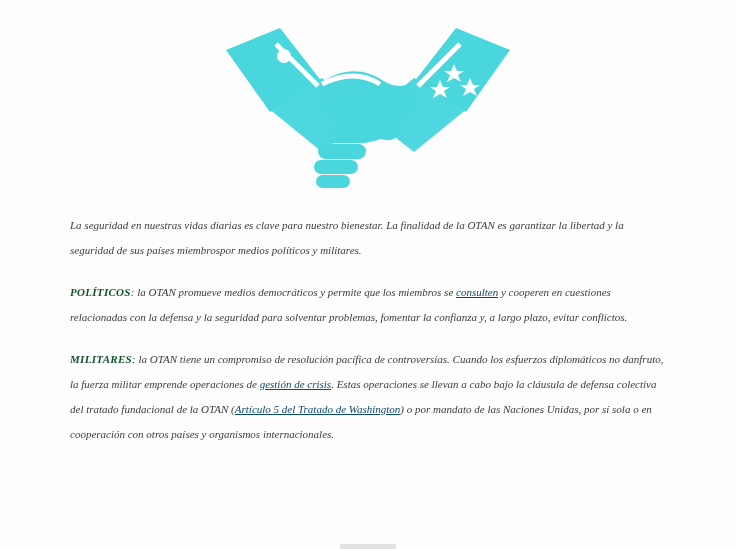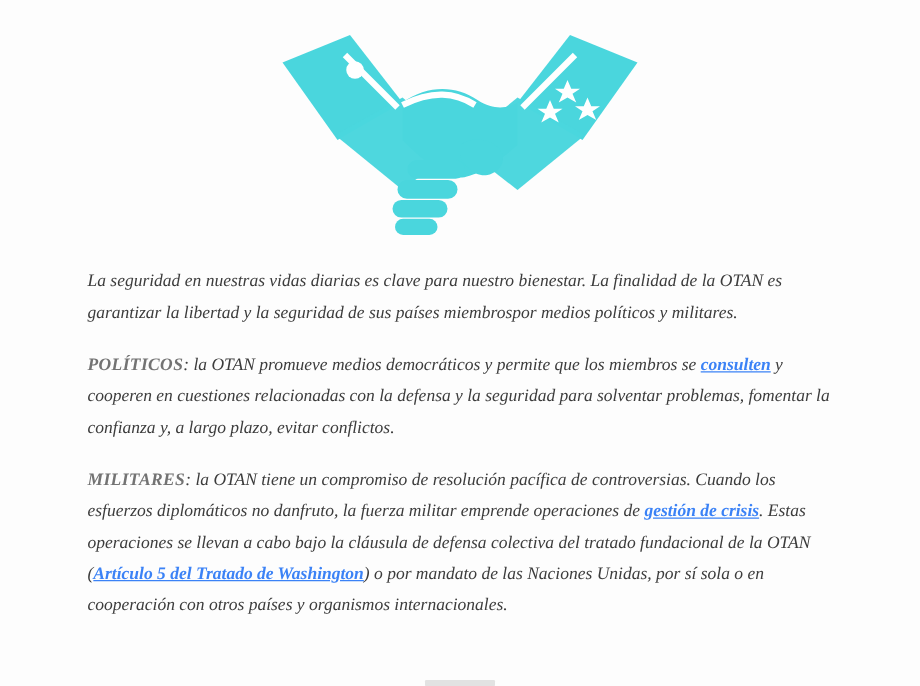"La seguridad en nuestras vidas" .para { font-size: 14px -> 11px }
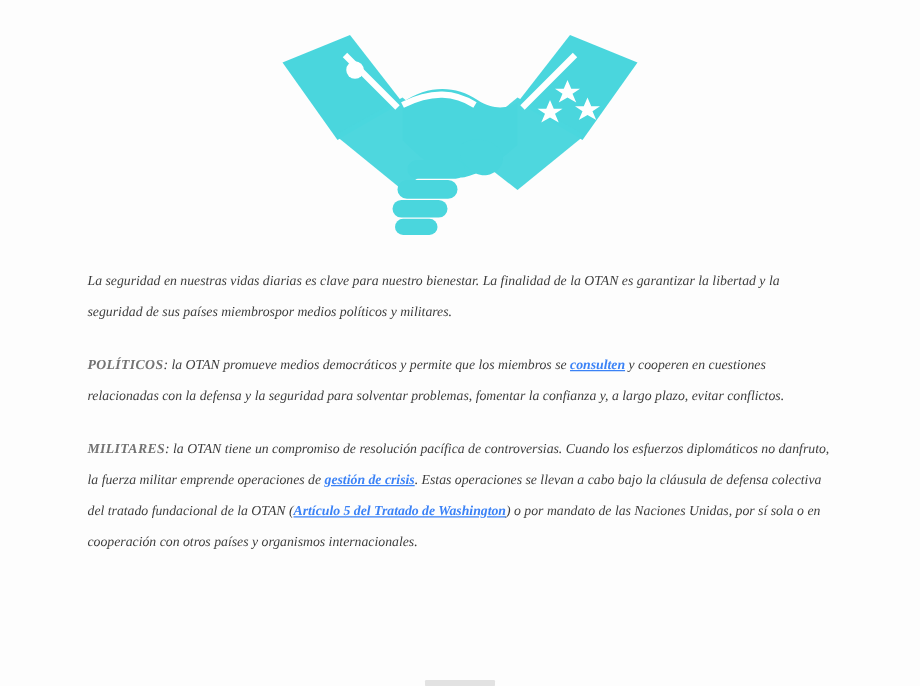"POLÍTICOS" .para .lead { color: #737373 -> #14532d }
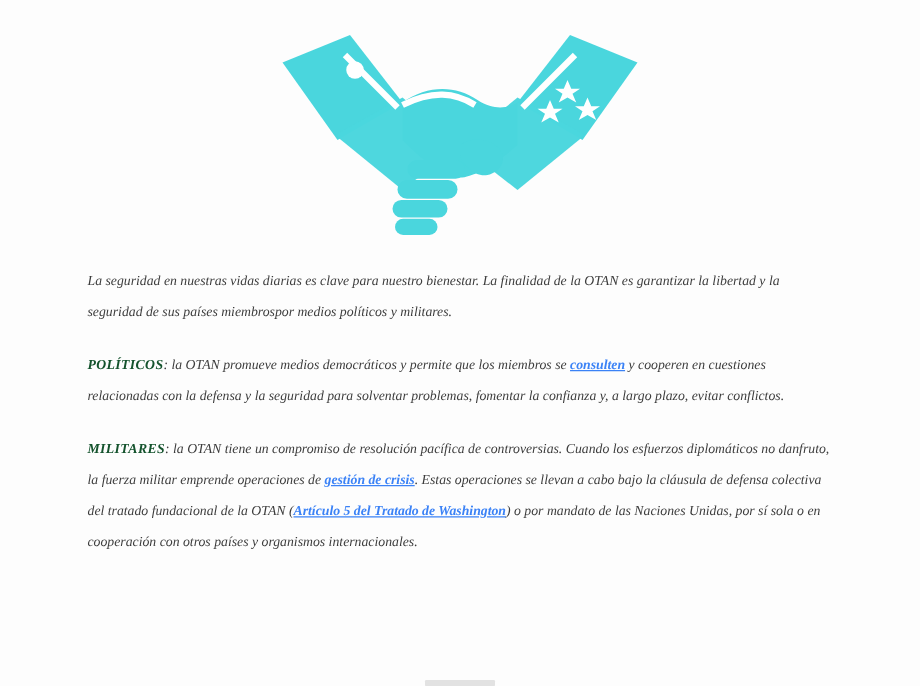"consulten" a.doclink { color: #3b82f6 -> #0c4a6e; font-weight: bold -> none }
